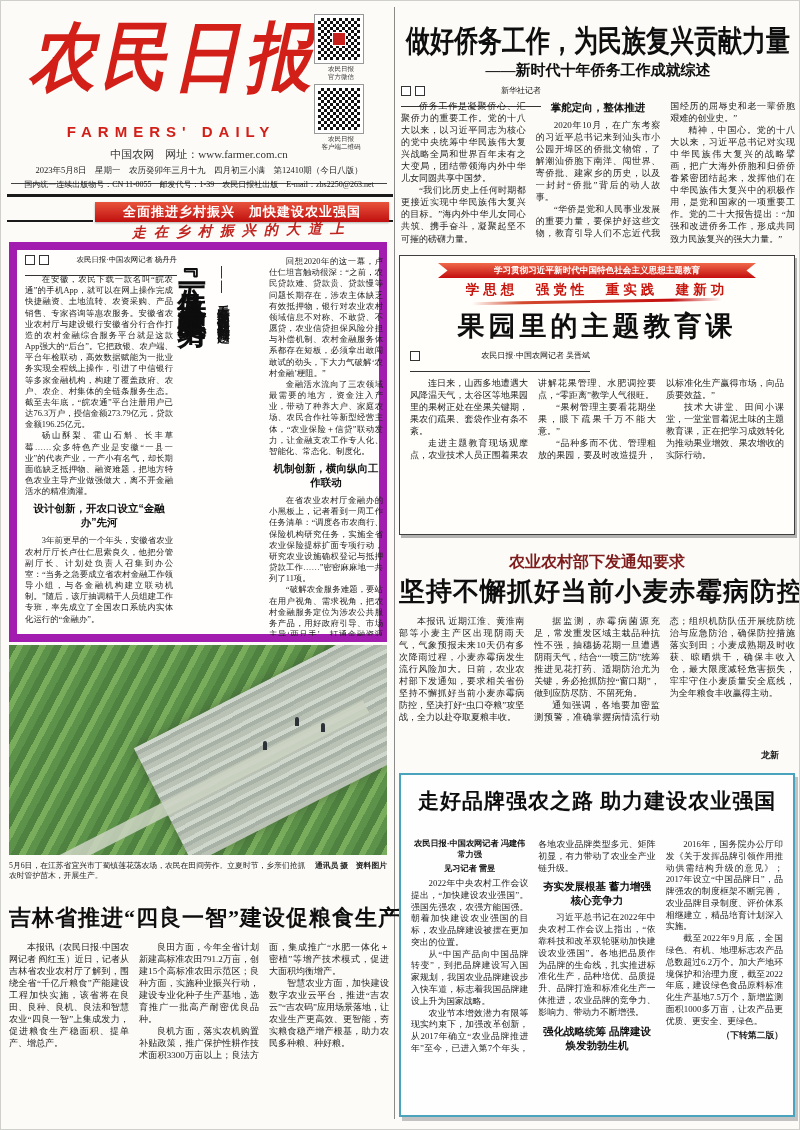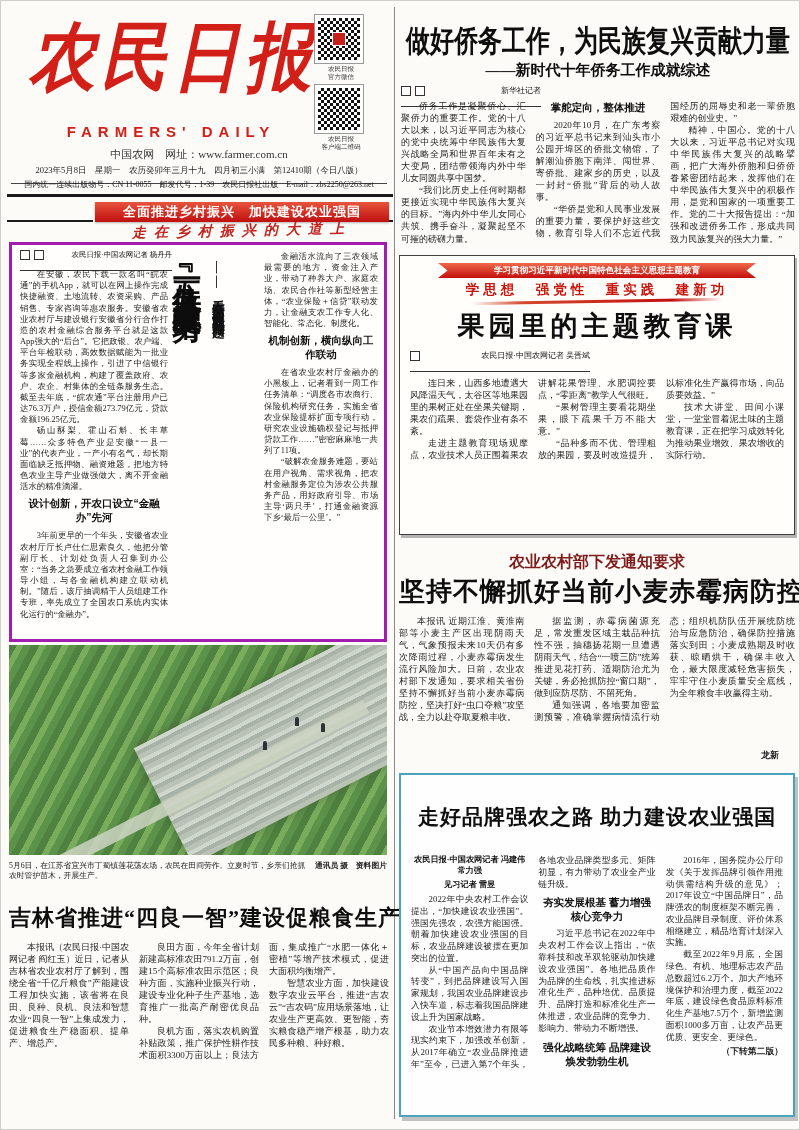"农民日报·中国农网记者 杨丹丹" .feature-box { border: 3px solid #a21caf -> 8px solid #a21caf }
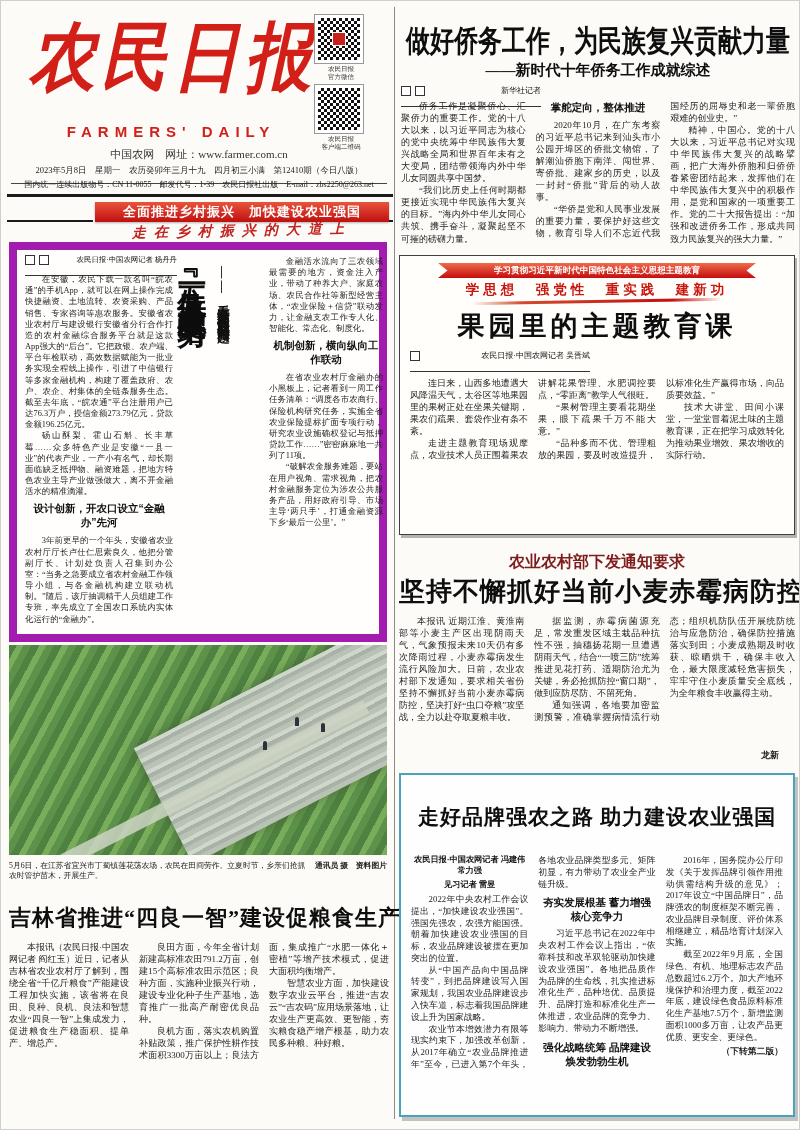"回想2020年的这一幕，卢仕仁坦言触动很深：“之前，农民贷款难、贷款贵、贷款慢等" p.para { html: none -> <p>回想2020年的这一幕，卢仕仁坦言触动很深：“之前，农民贷款难、贷款贵、贷款慢等问题长期存在，涉农主体缺乏有效抵押物，银行对农业农村领域信息不对称、不敢贷、不愿贷，农业信贷担保风险分担与补偿机制、农村金融服务体系都存在短板，必须拿出敢闯敢试的劲头，下大力气破解‘农村金融’梗阻。”</p> }
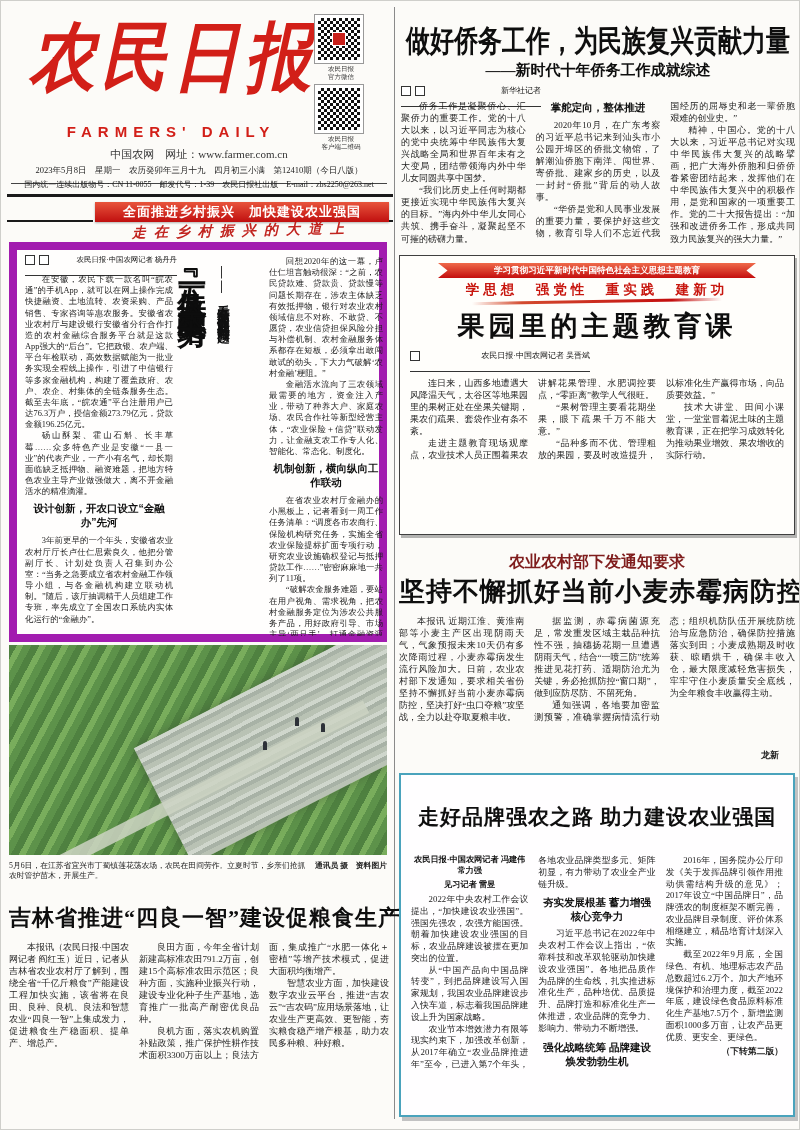"走好品牌强农之路 助力建设农业强国" div.headline-serif { margin-top: 20px -> 4px }
